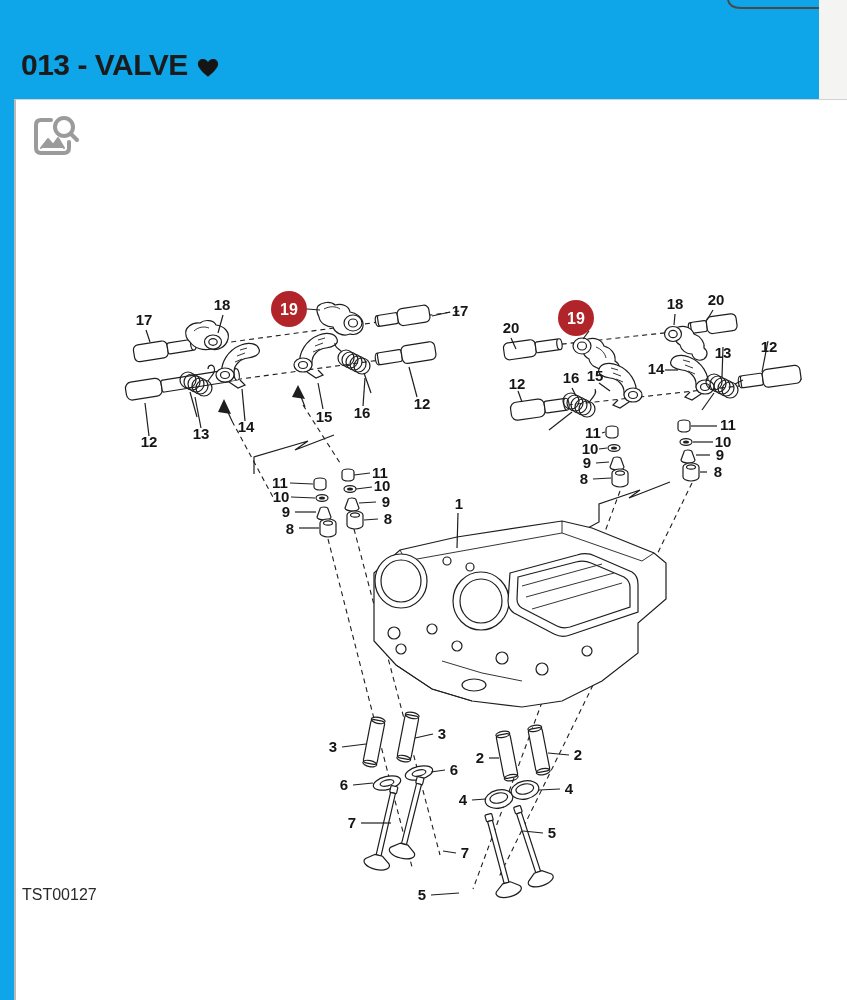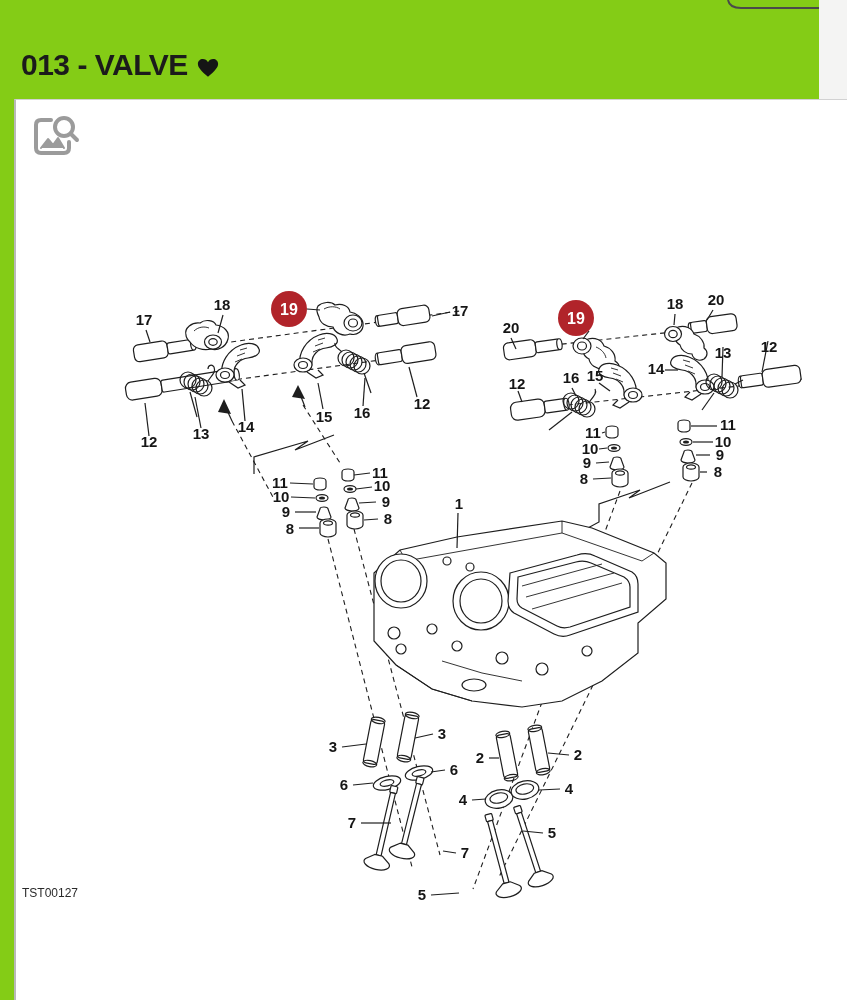"013 - VALVE" .page { background: #84cc16 -> #0ea5e9 }
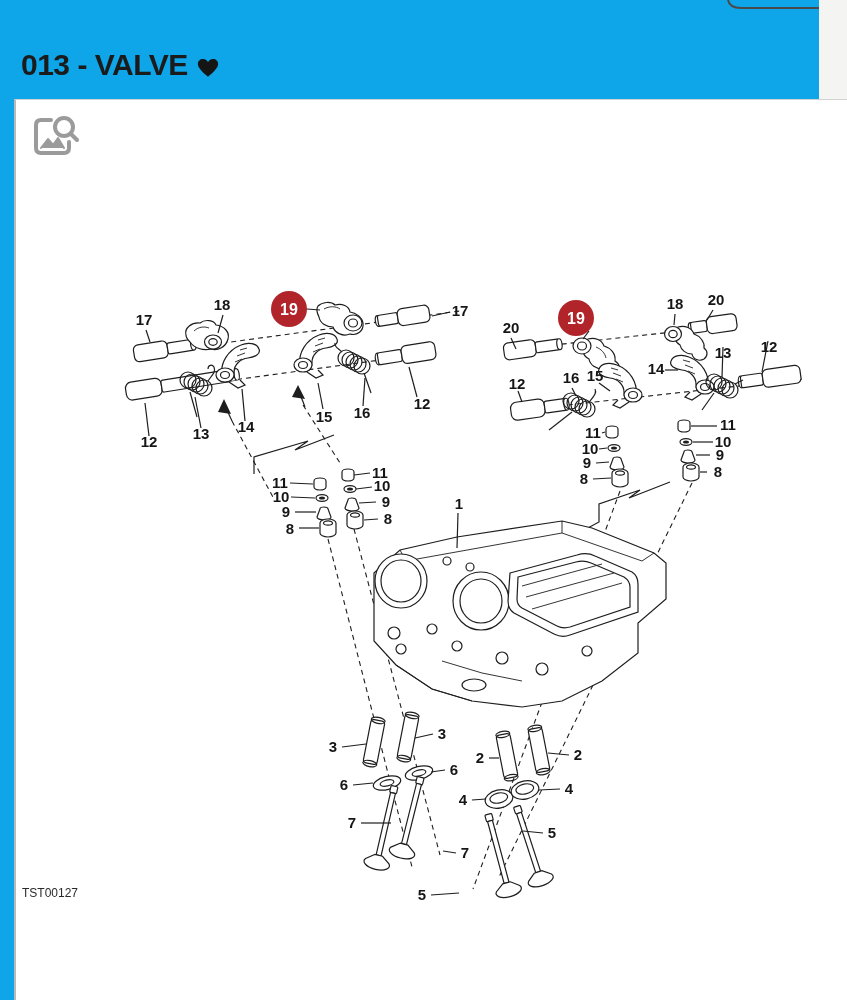"TST00127" .drawing-code { font-size: 12px -> 16px }
